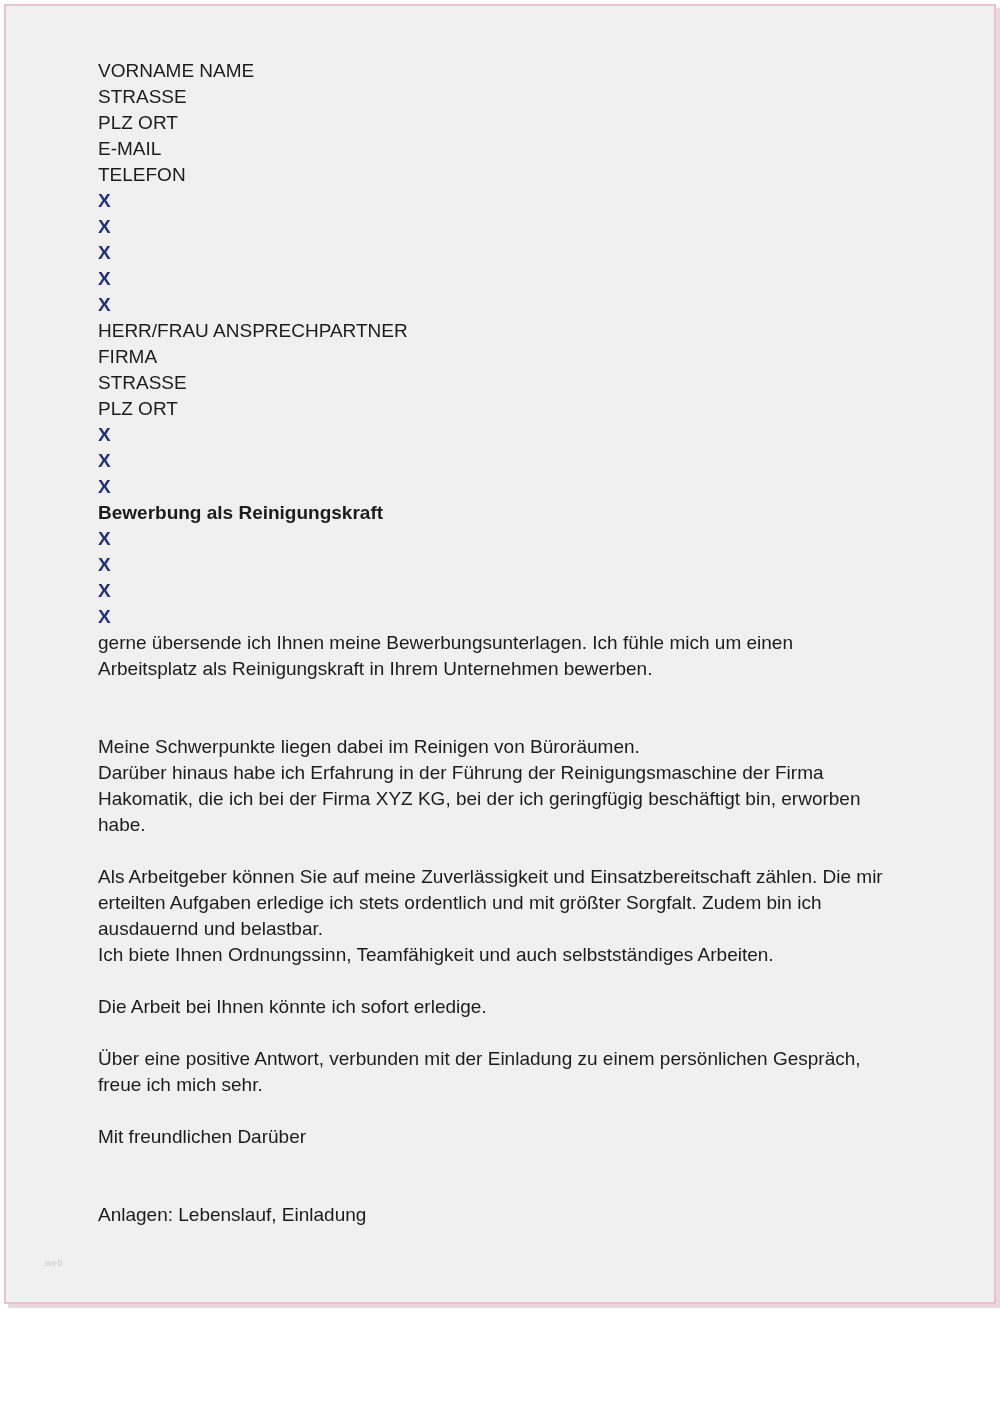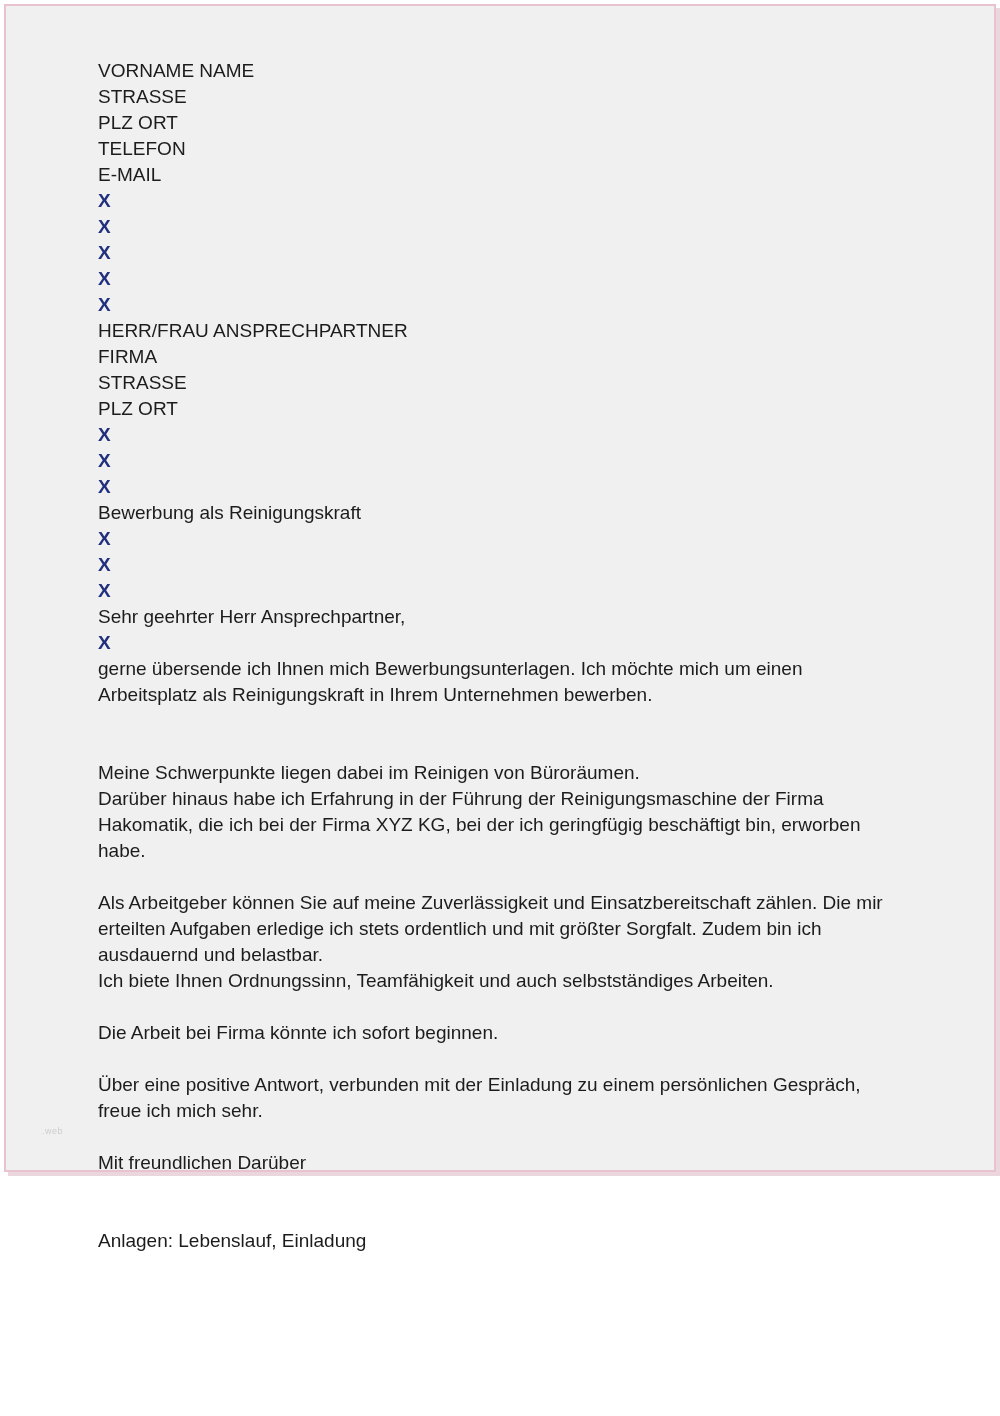"VORNAME NAME" .page { height: 1168px -> 1300px }
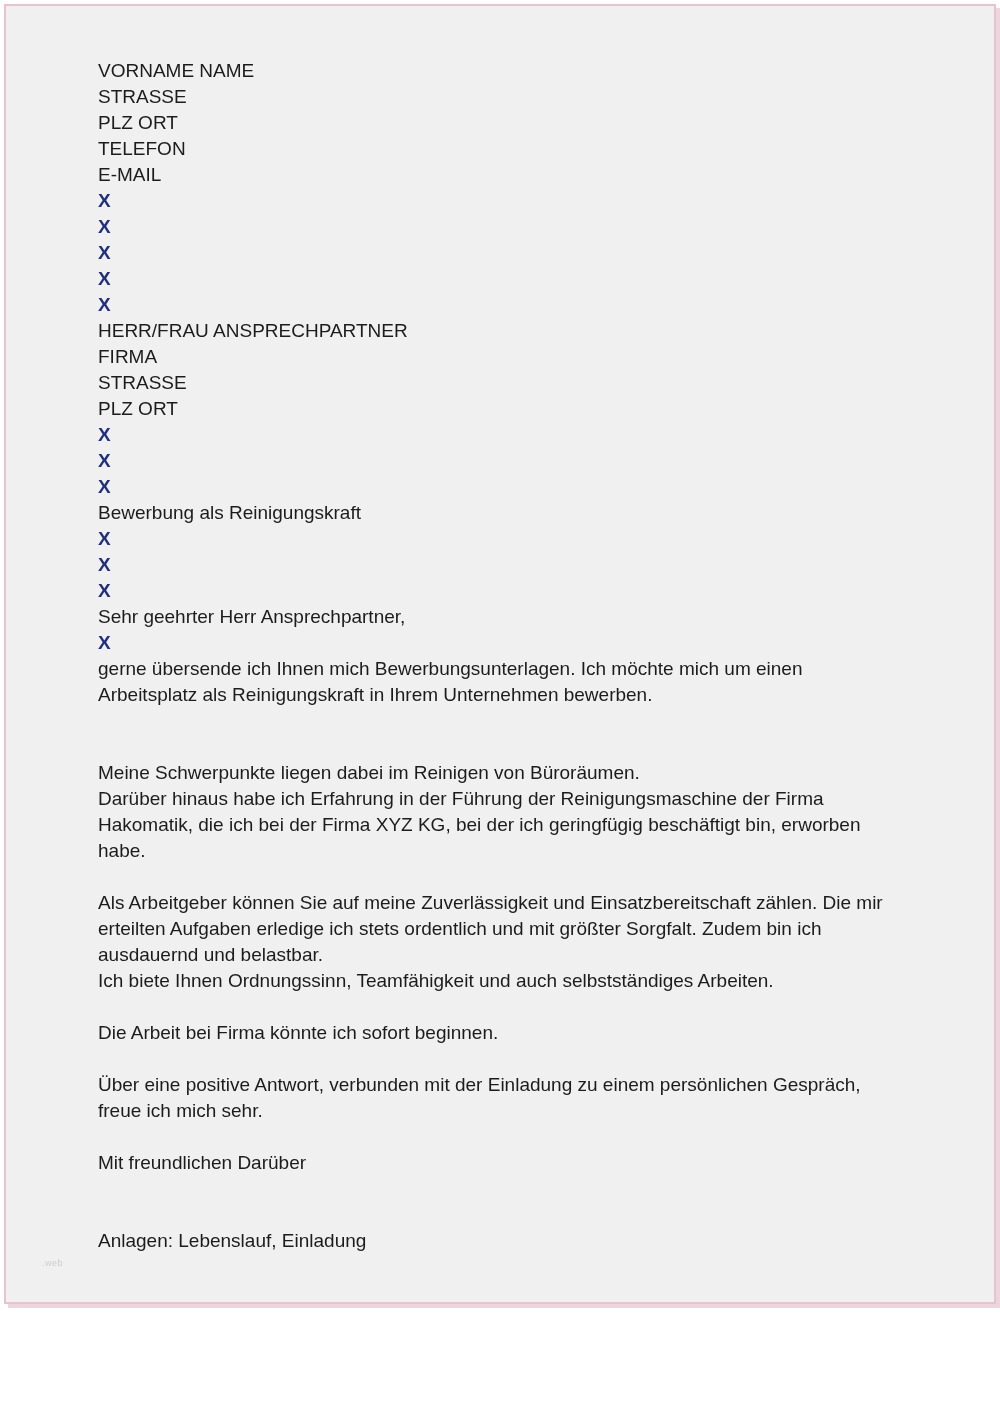"TELEFON" div.line { order: before "E-MAIL" -> after "E-MAIL" }
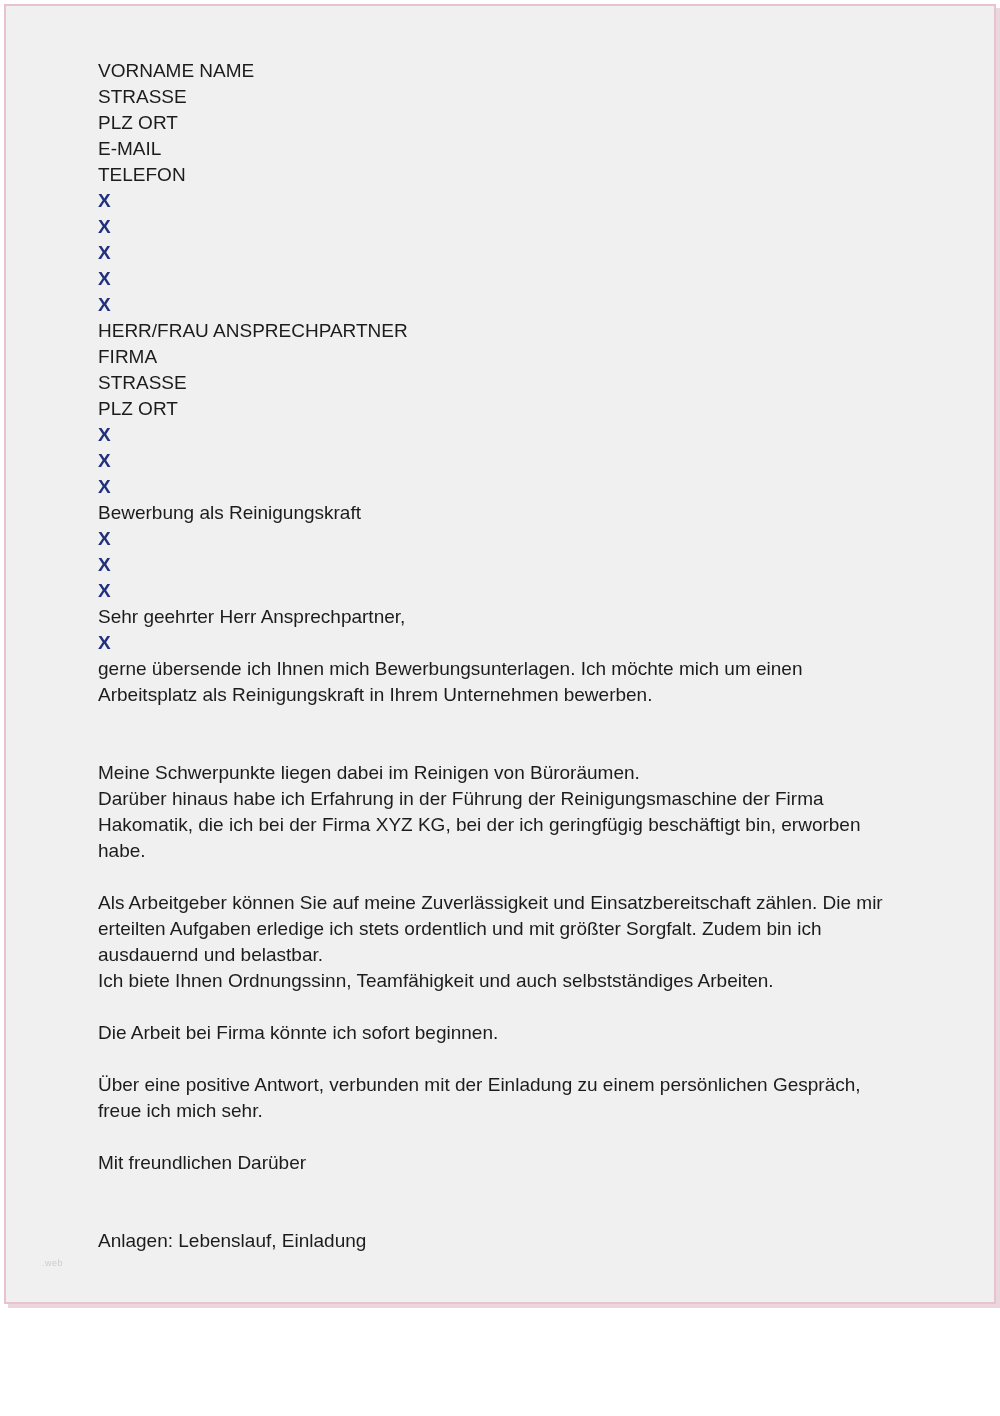"Bewerbung als Reinigungskraft" .subject { font-weight: normal -> bold }
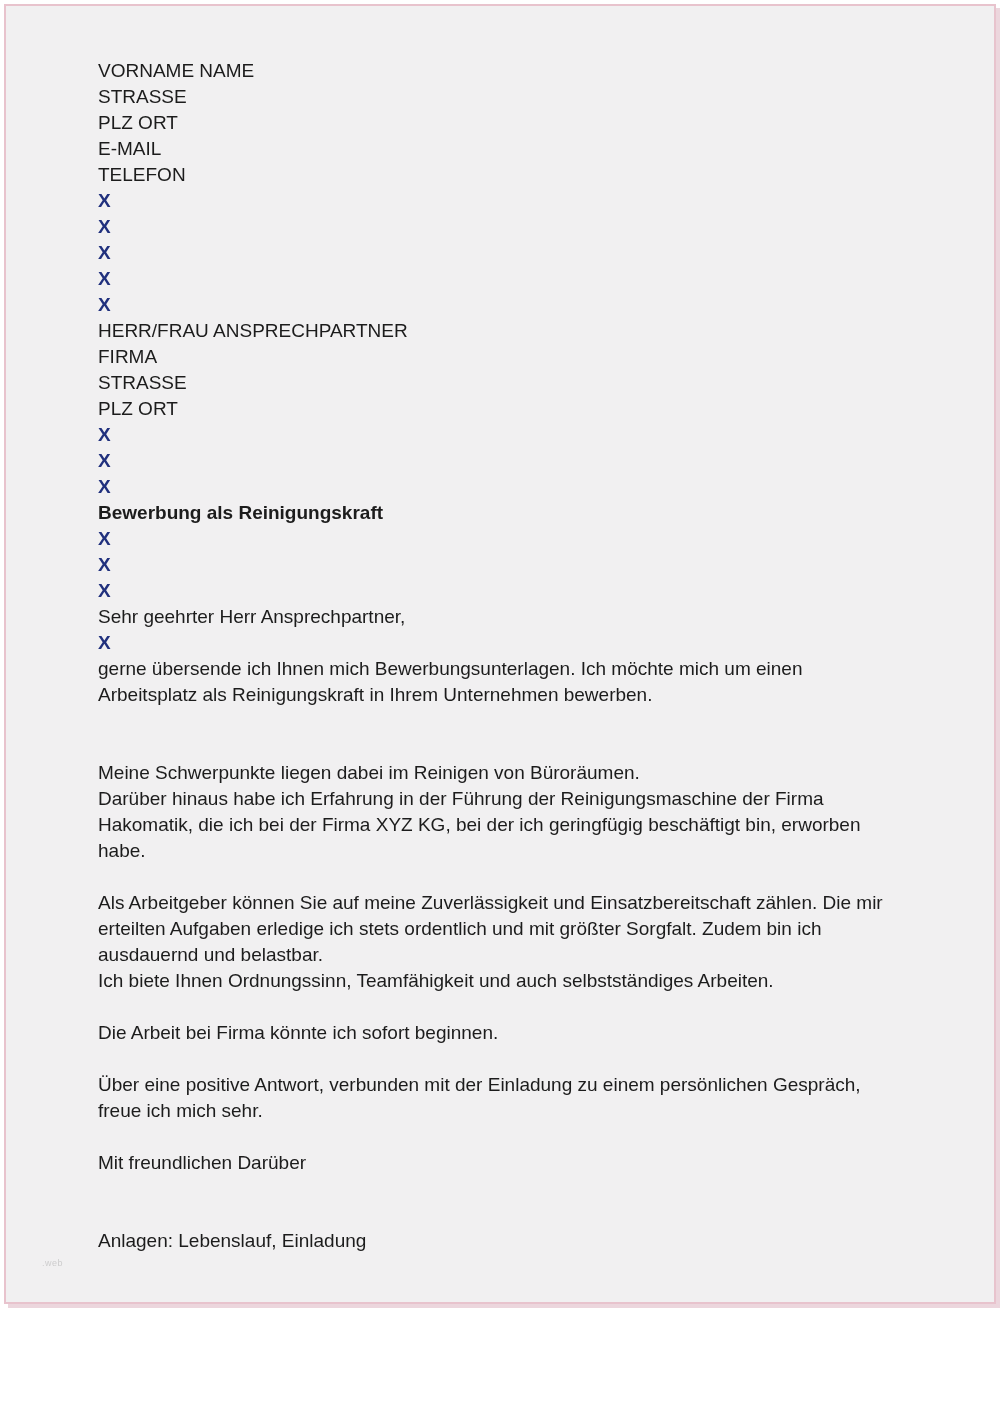"Sehr geehrter Herr Ansprechpartner," div.line { html: <div>Sehr geehrter Herr Ansprechpartner,</div> -> none }
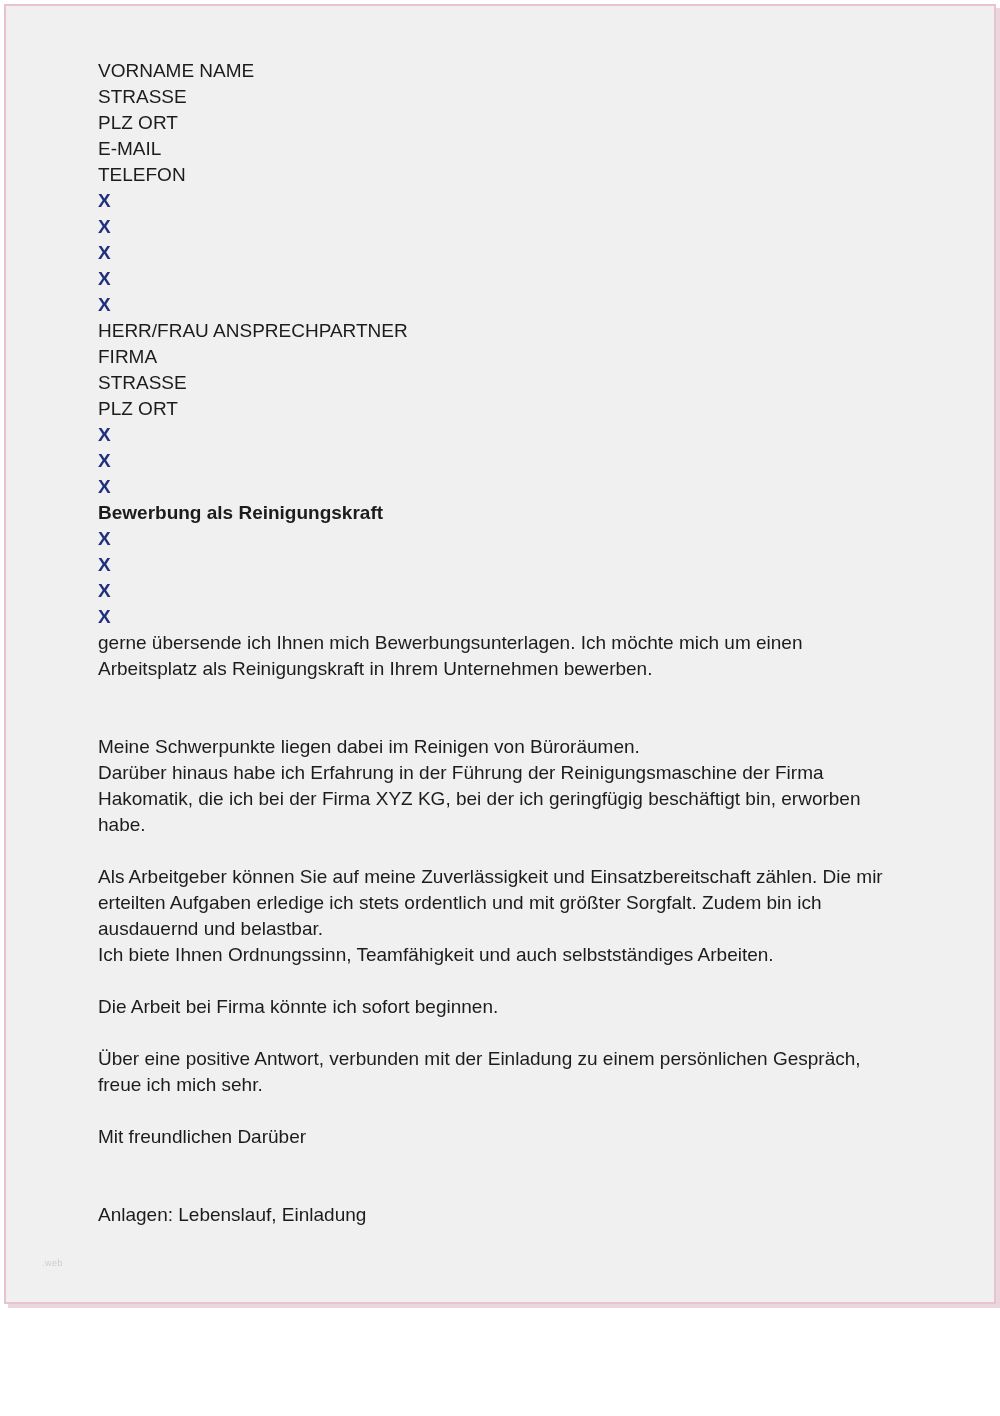"gerne übersende ich Ihnen mich" div.para { text: mich Bewerbungsunterlagen. Ich möchte -> meine Bewerbungsunterlagen. Ich fühle }
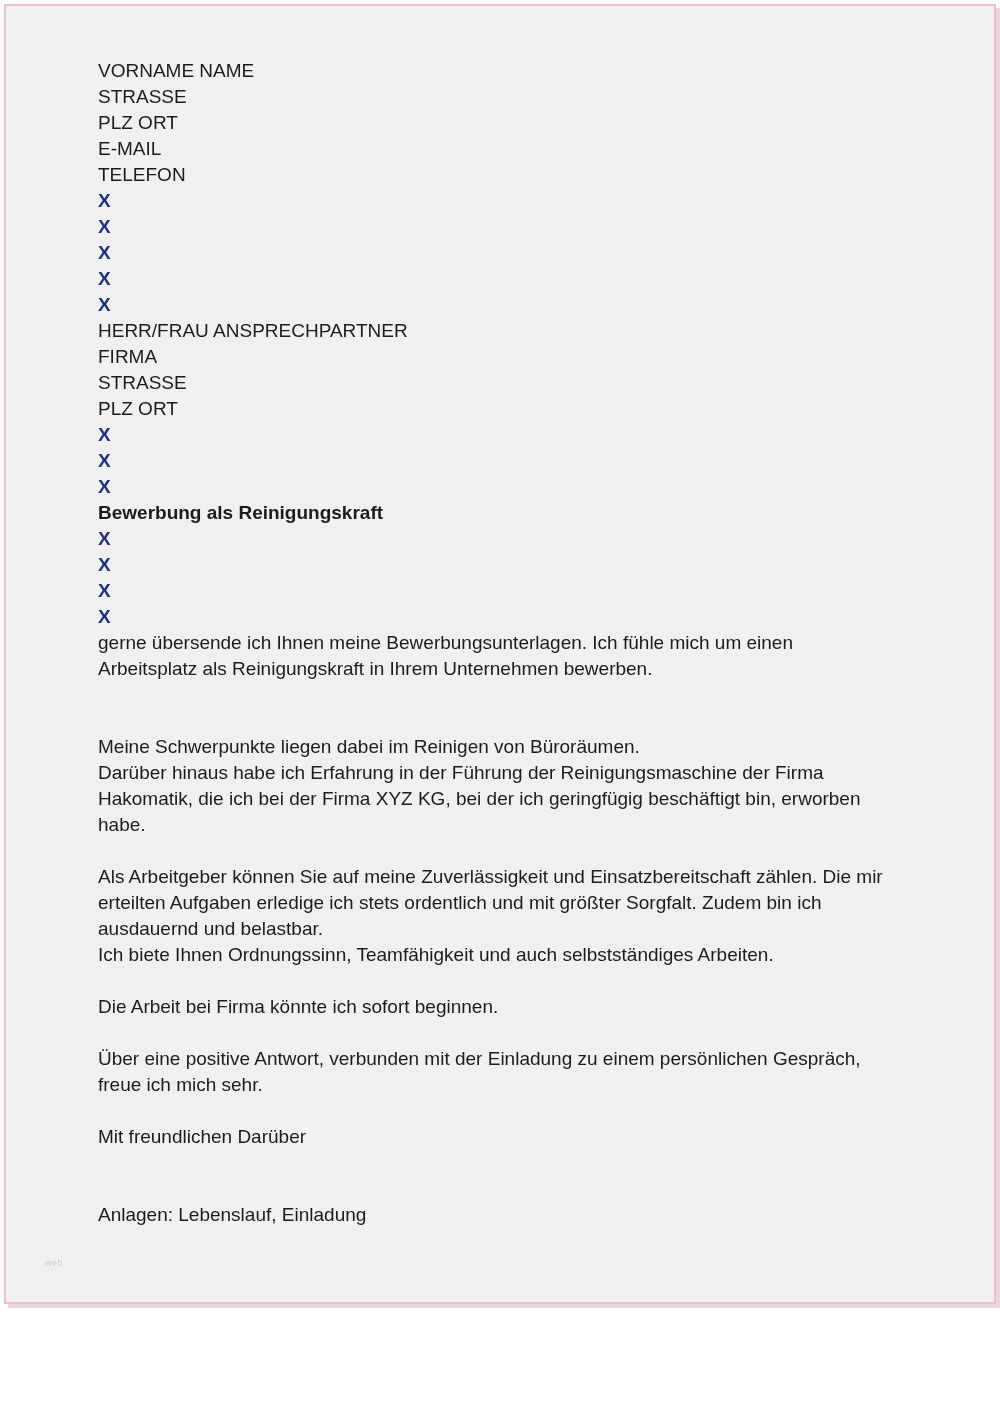"Die Arbeit bei Firma könnte" div.para { text: Firma könnte ich sofort beginnen -> Ihnen könnte ich sofort erledige }
